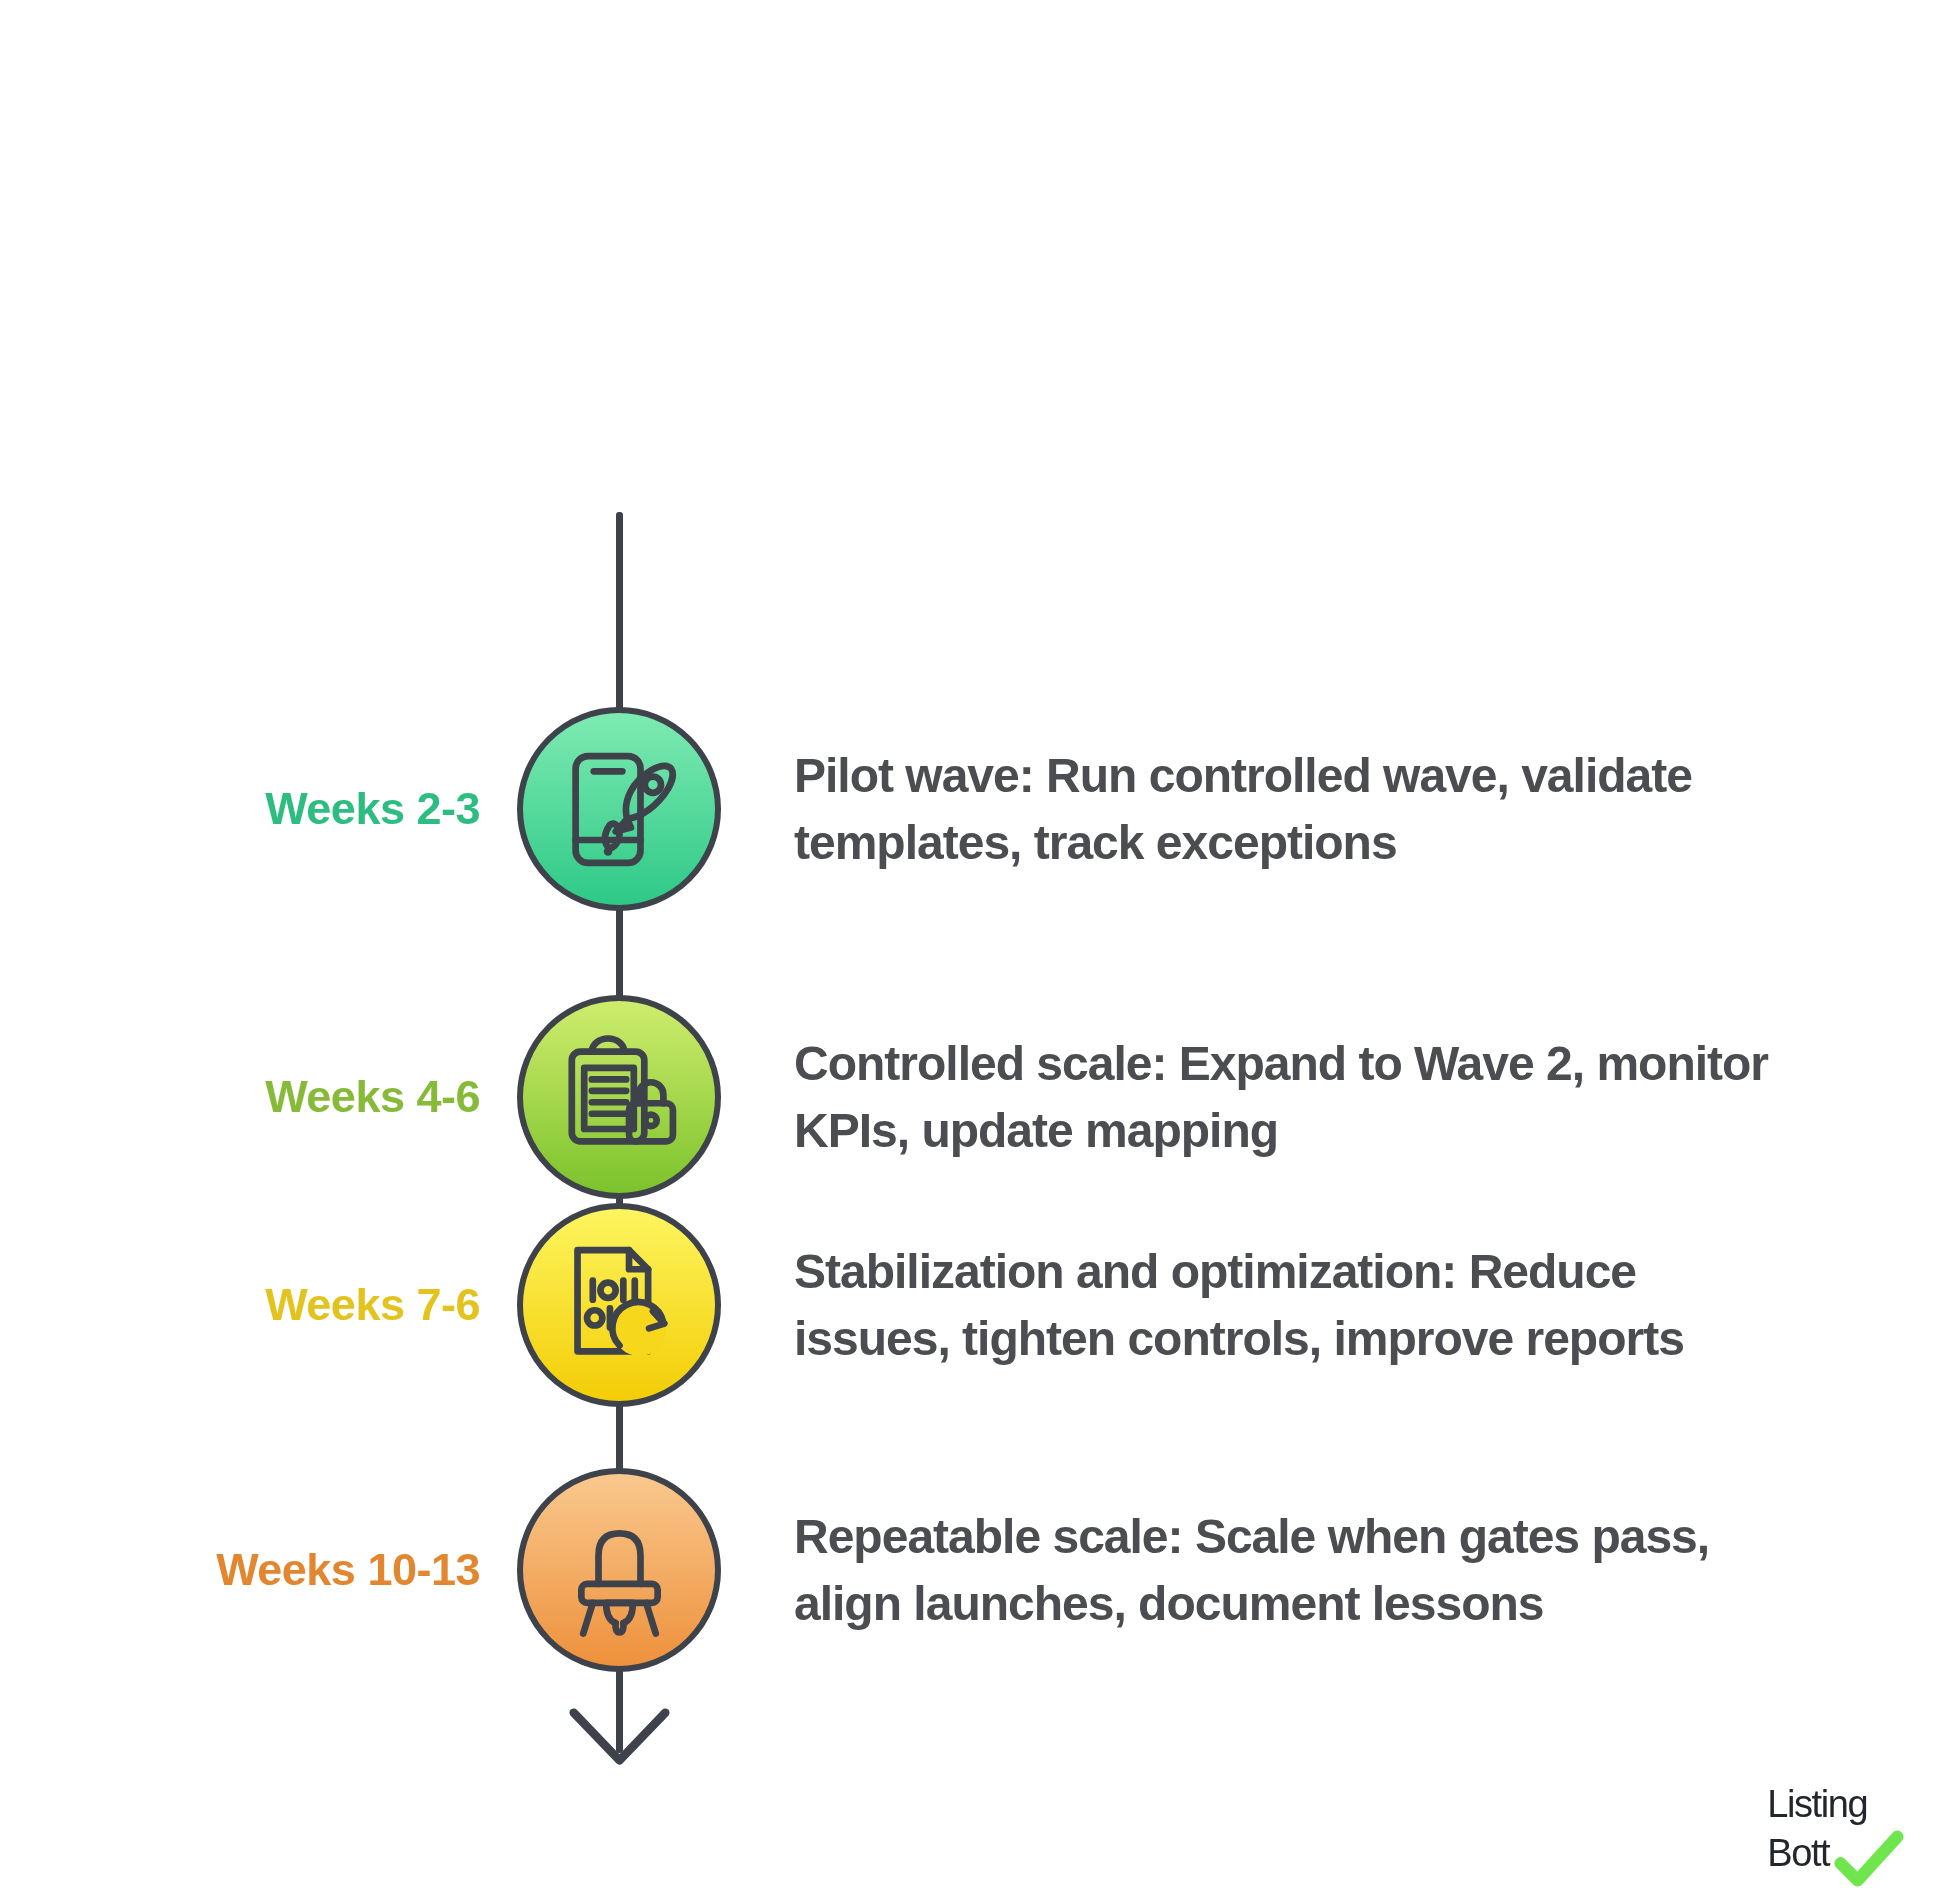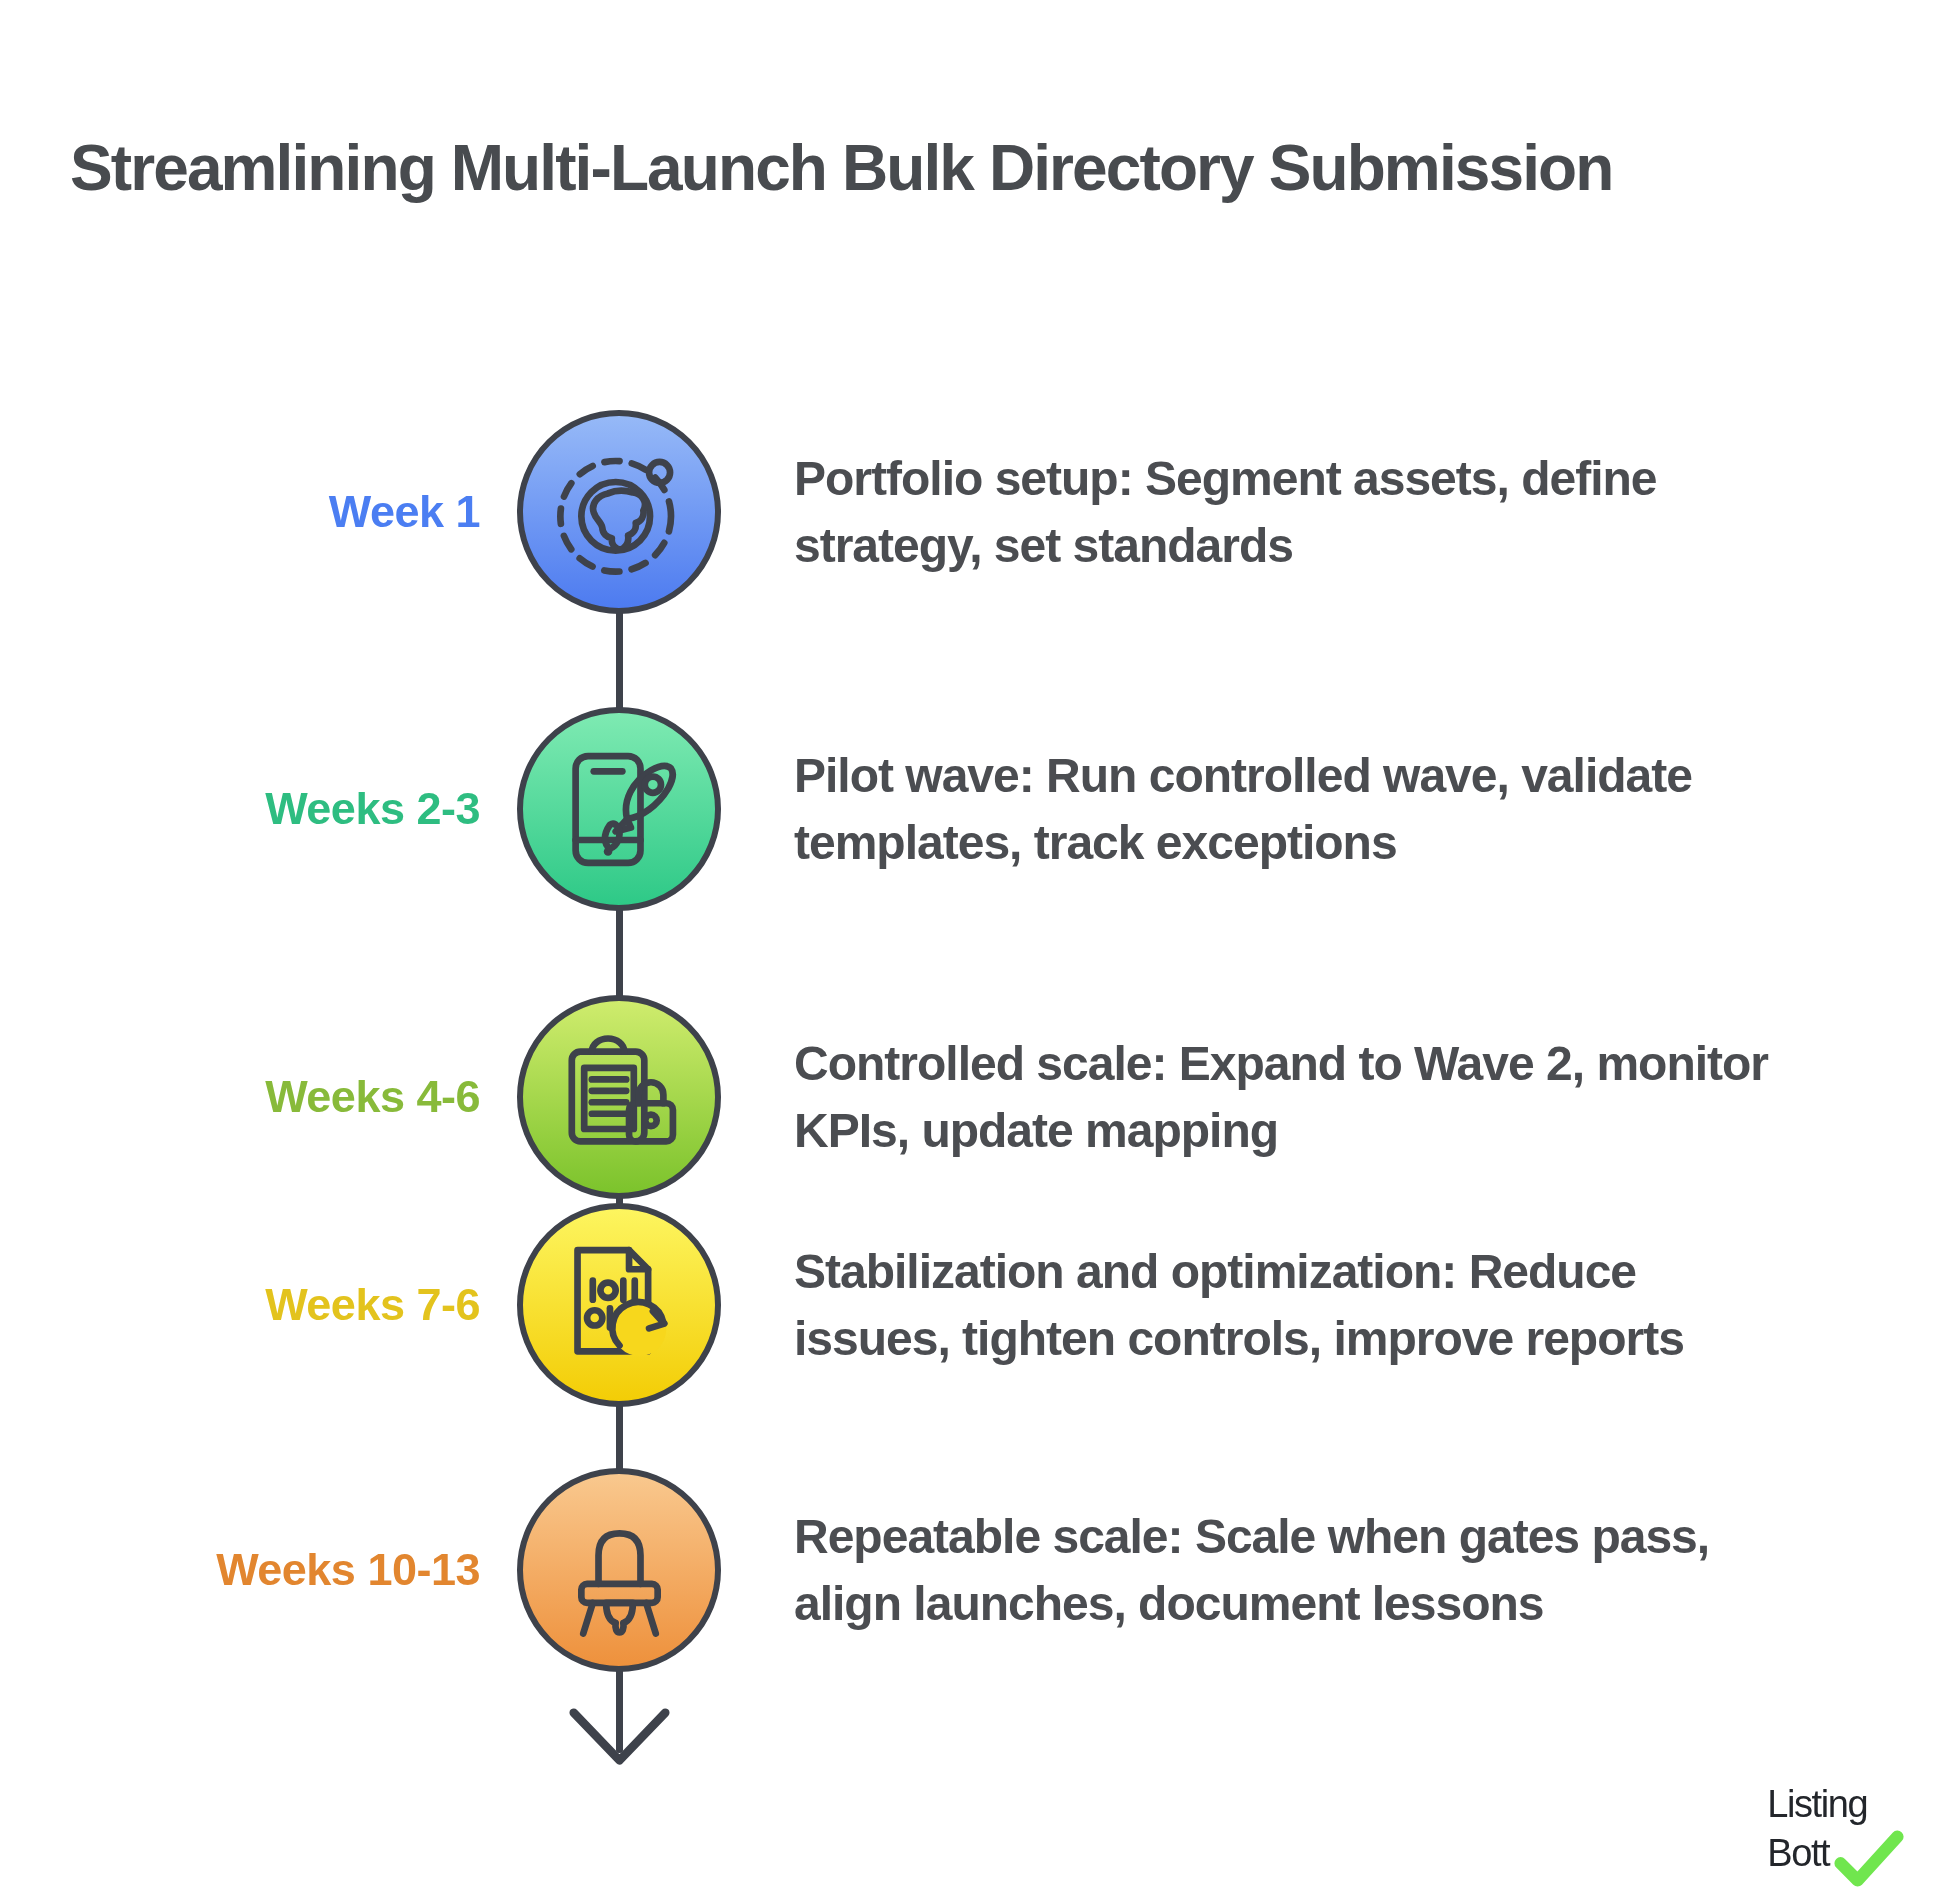"Streamlining Multi-Launch Bulk Directory" div.title { html: <div>Streamlining Multi-Launch Bulk Directory Submission</div> -> none }
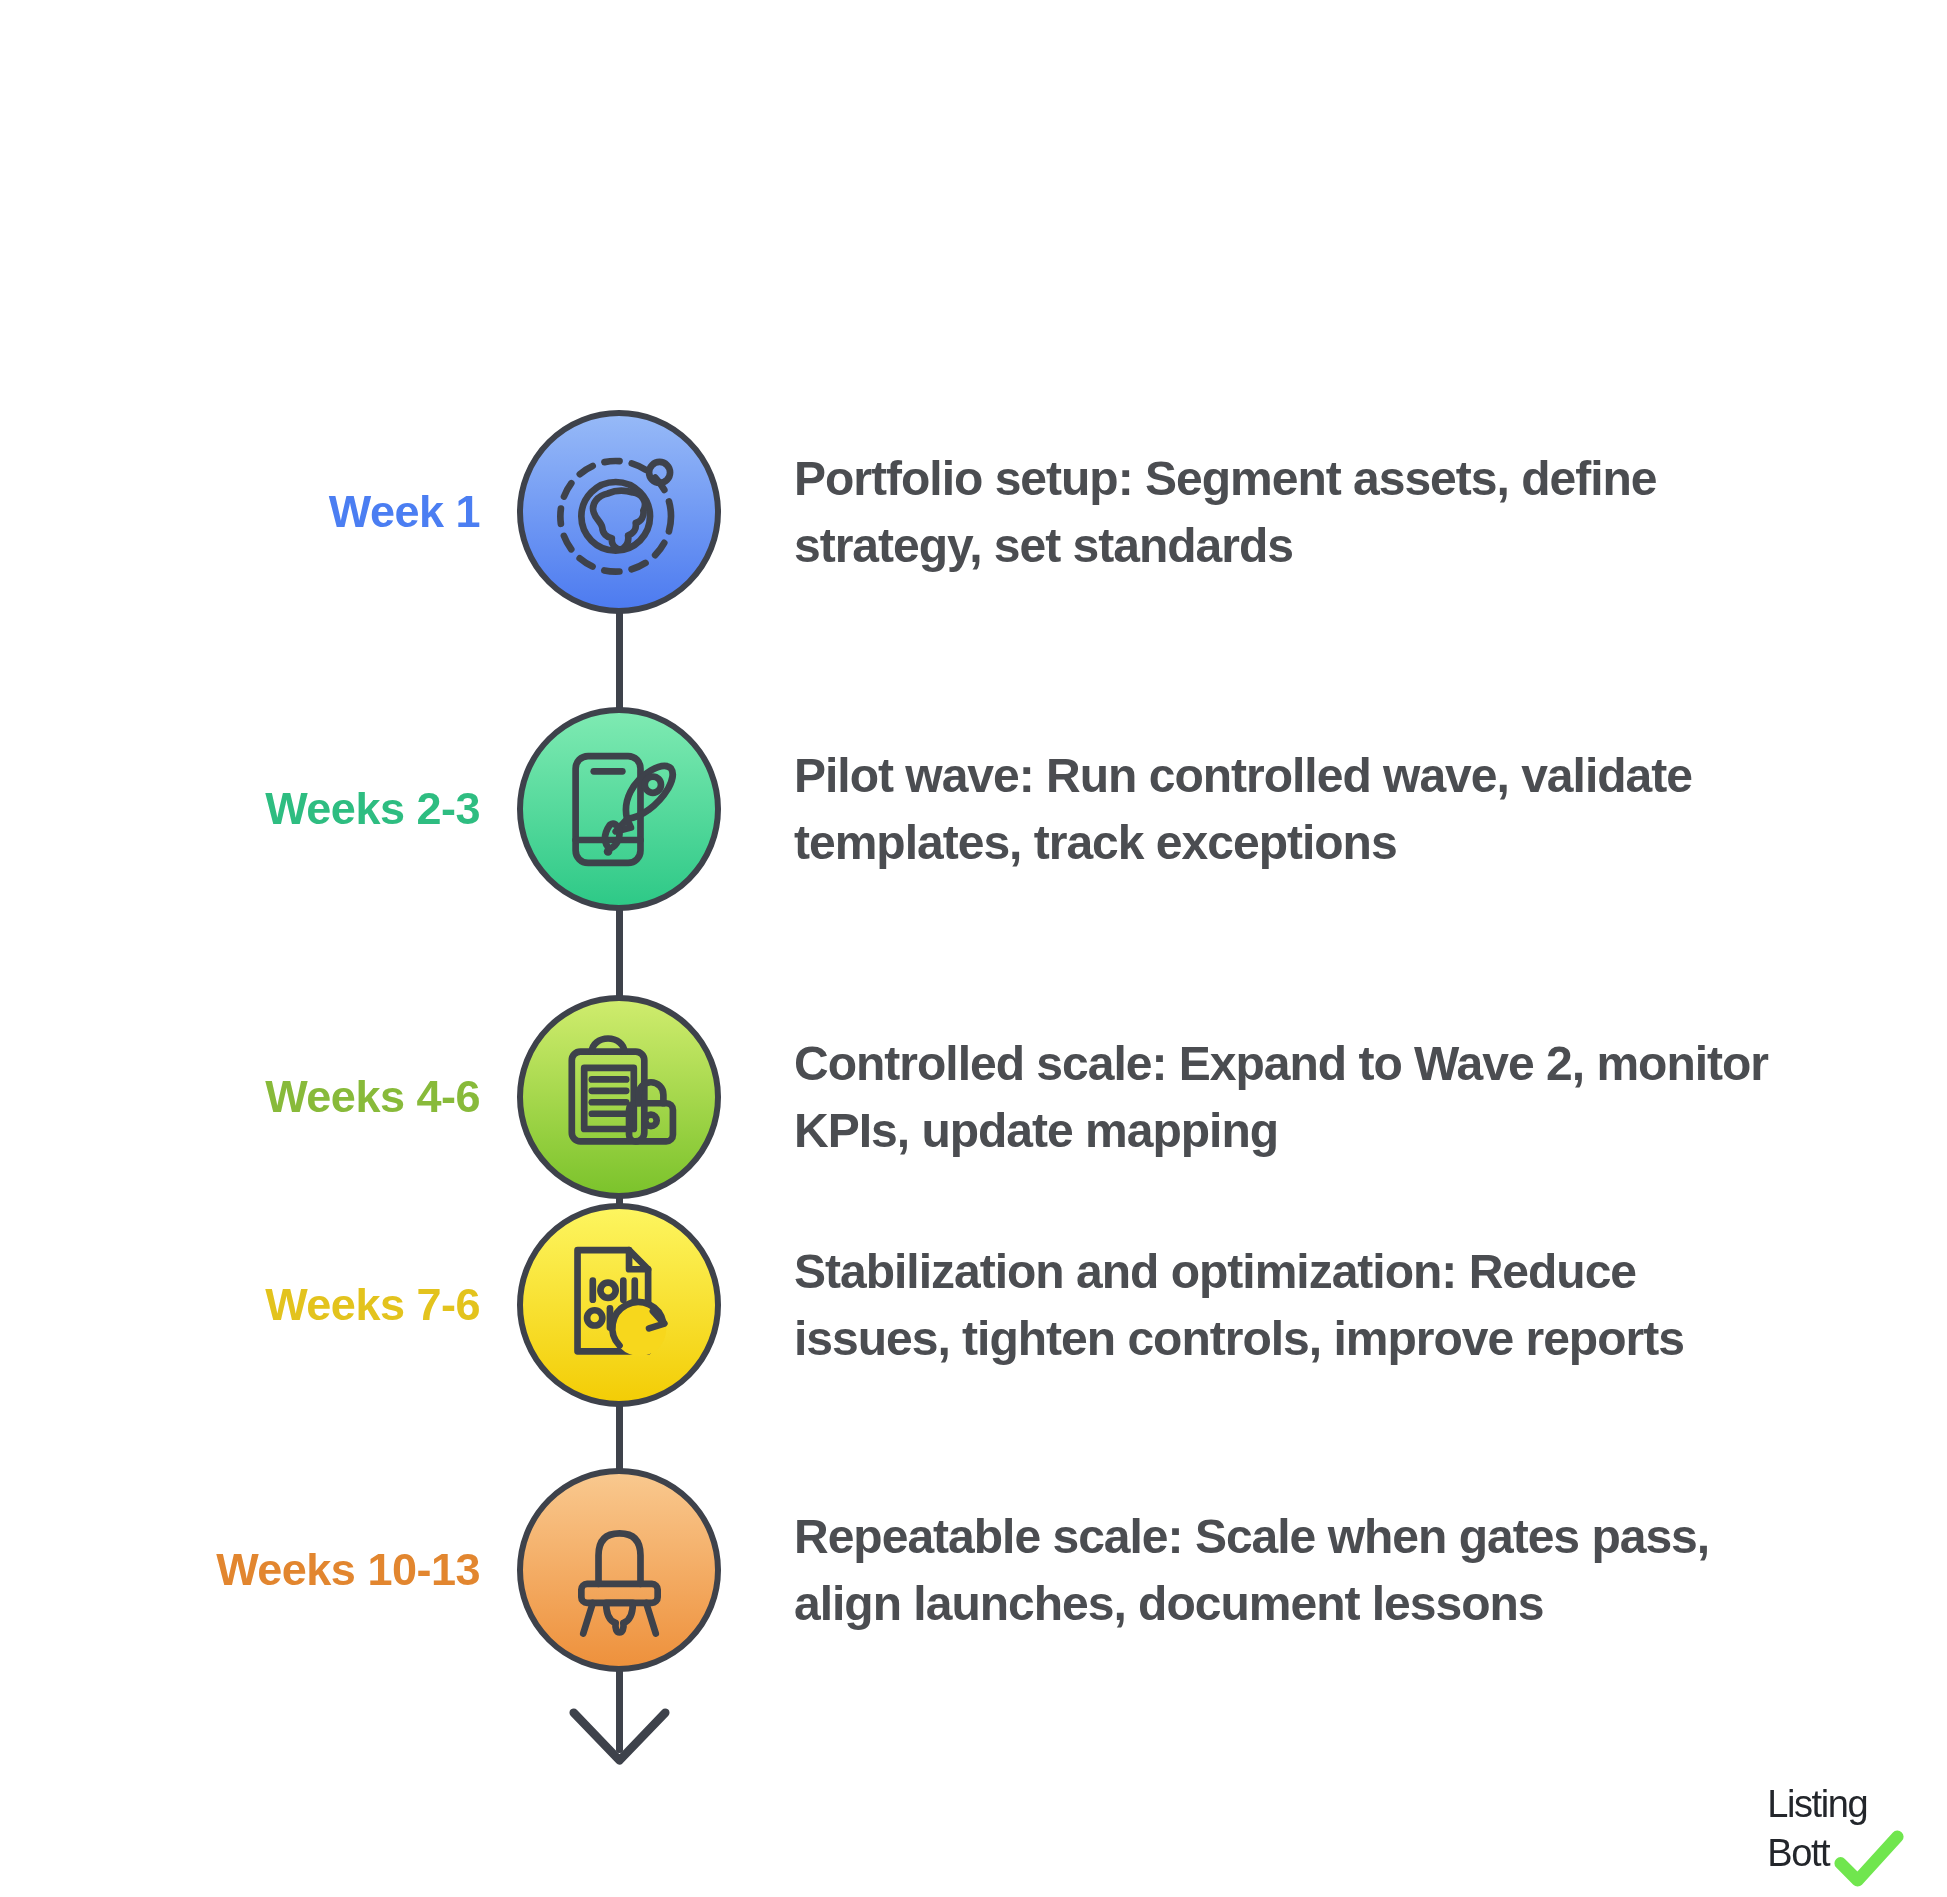"Week 1" div.item { html: <div> <div>Week 1</div> <div> <svg> <circle></circle> <circle></circle> <path></path> <circle></circle> </svg> </div> <div>Portfolio setup: Segment assets, define strategy, set standards</div> </div> -> none }
